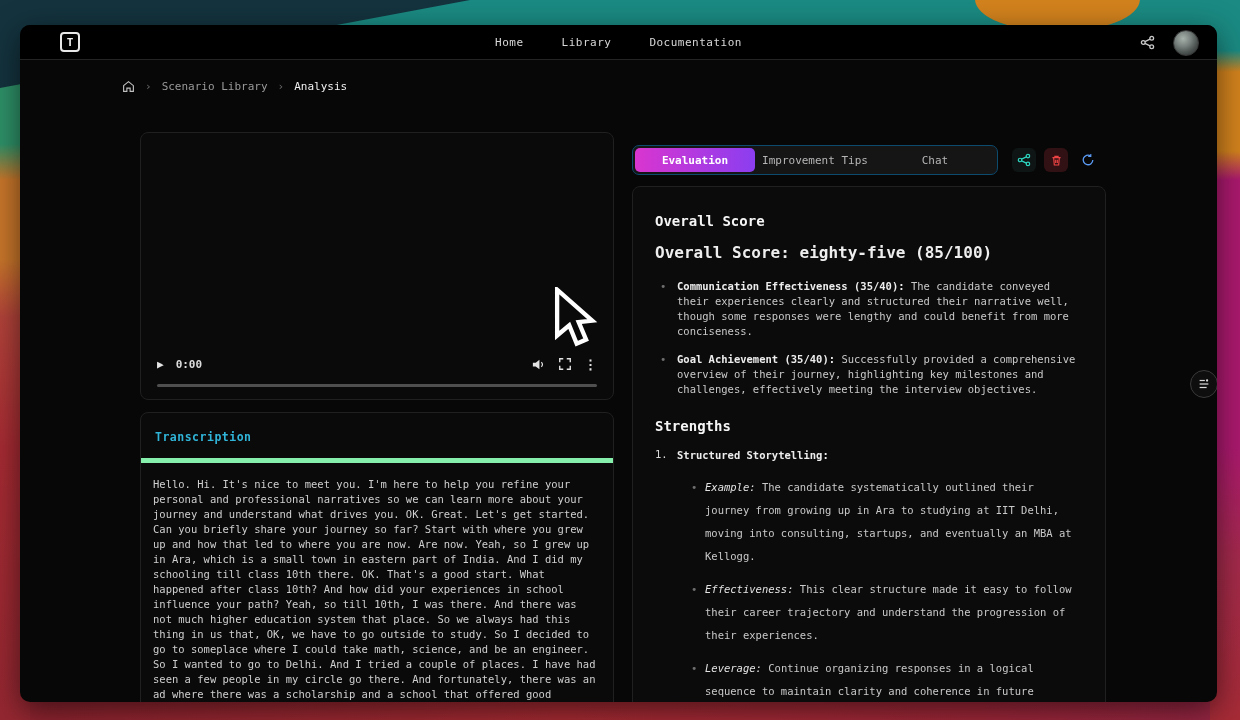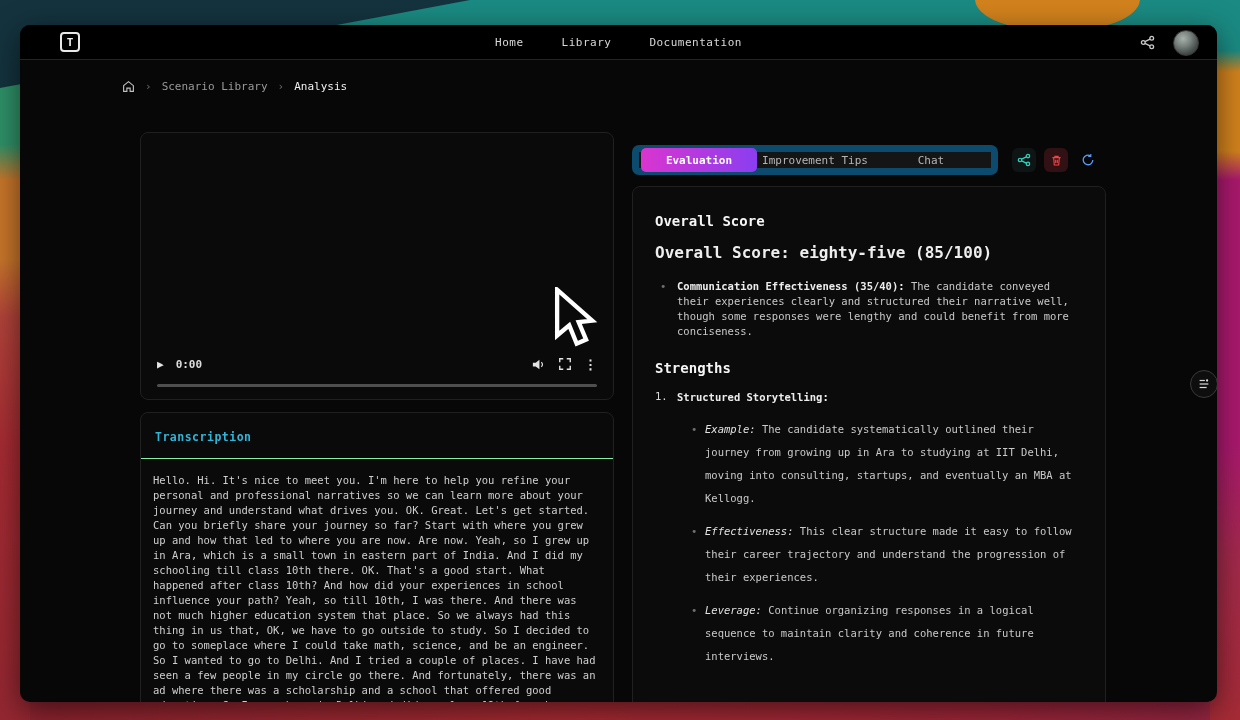"Evaluation" .tabs { border: 7px solid #0c4a6e -> 1px solid #0c4a6e }
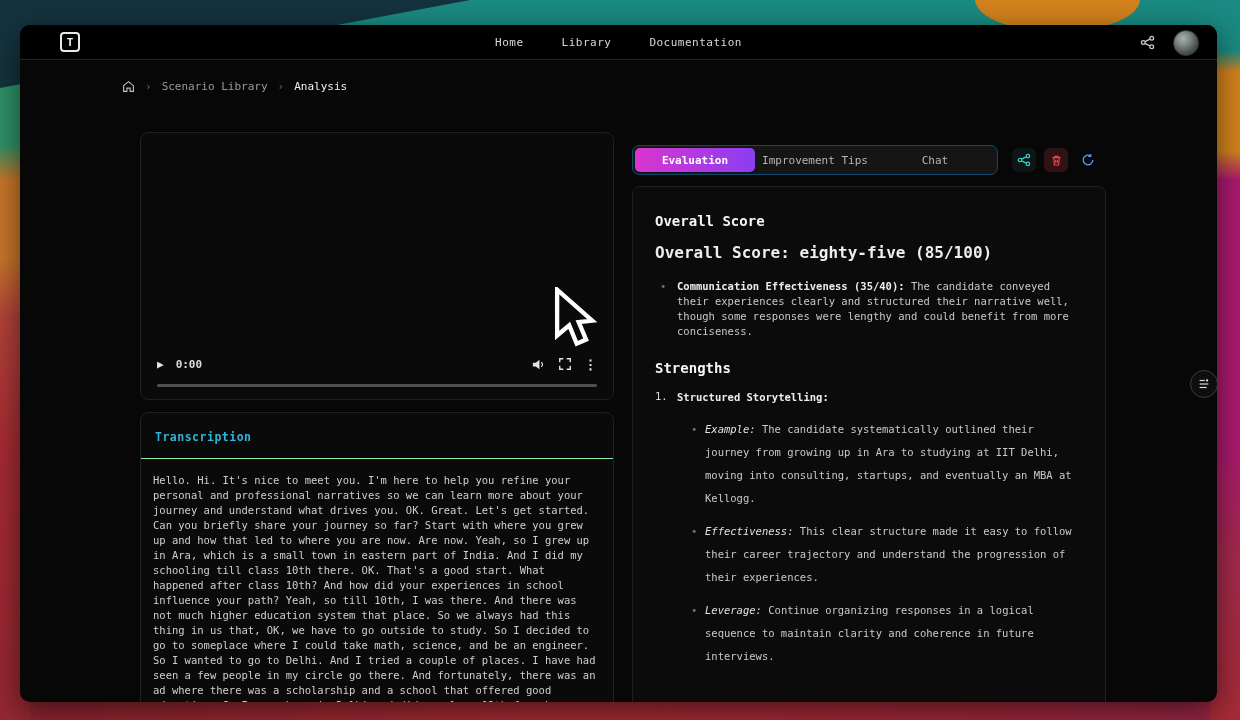"Goal Achievement (35/40): Successfully" li { html: none -> <li><strong>Goal Achievement (35/40):</strong> <span>Successfully provided a comprehensive overview of their journey, highlighting key milestones and challenges, effectively meeting the interview objectives.</span></li> }
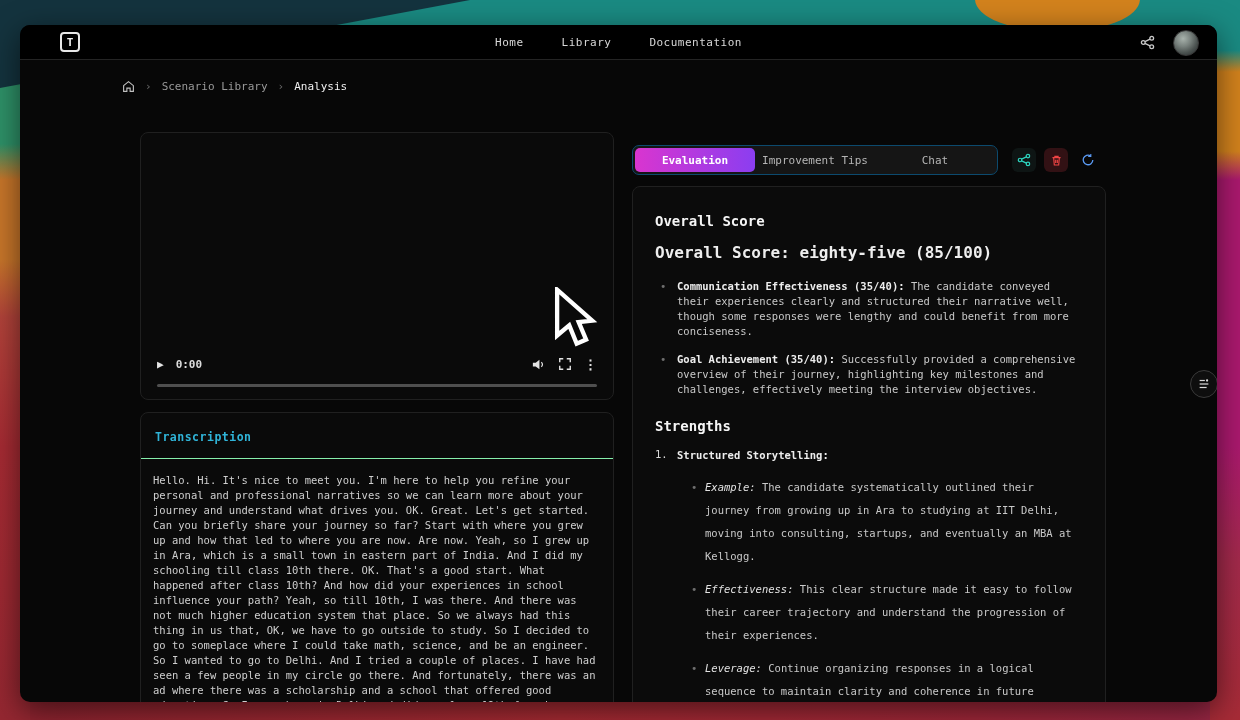"Transcription" .transcript-header { border-bottom: 1px solid #86efac -> 5px solid #86efac }
